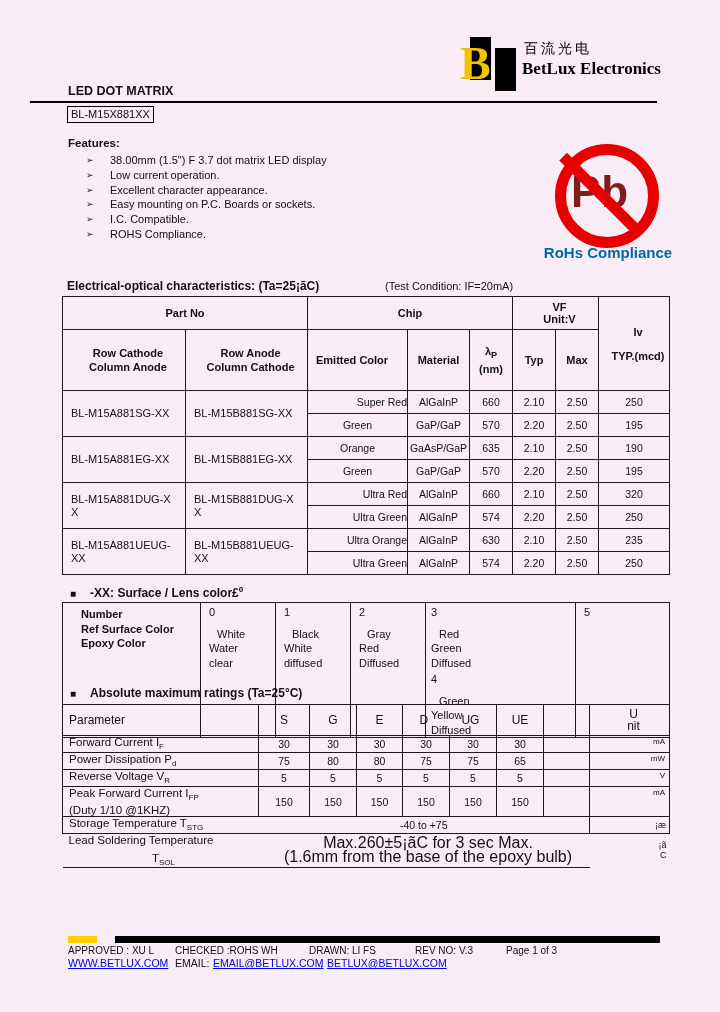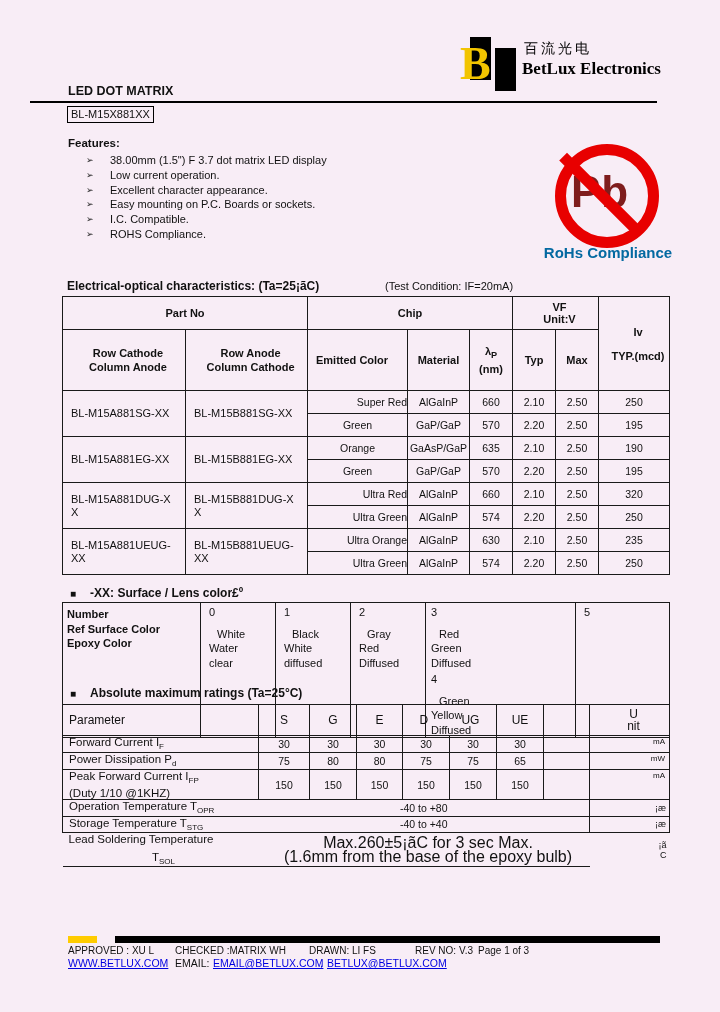"Number" #lens-label { padding: 4px 0 0 4px -> 4px 0 0 18px }
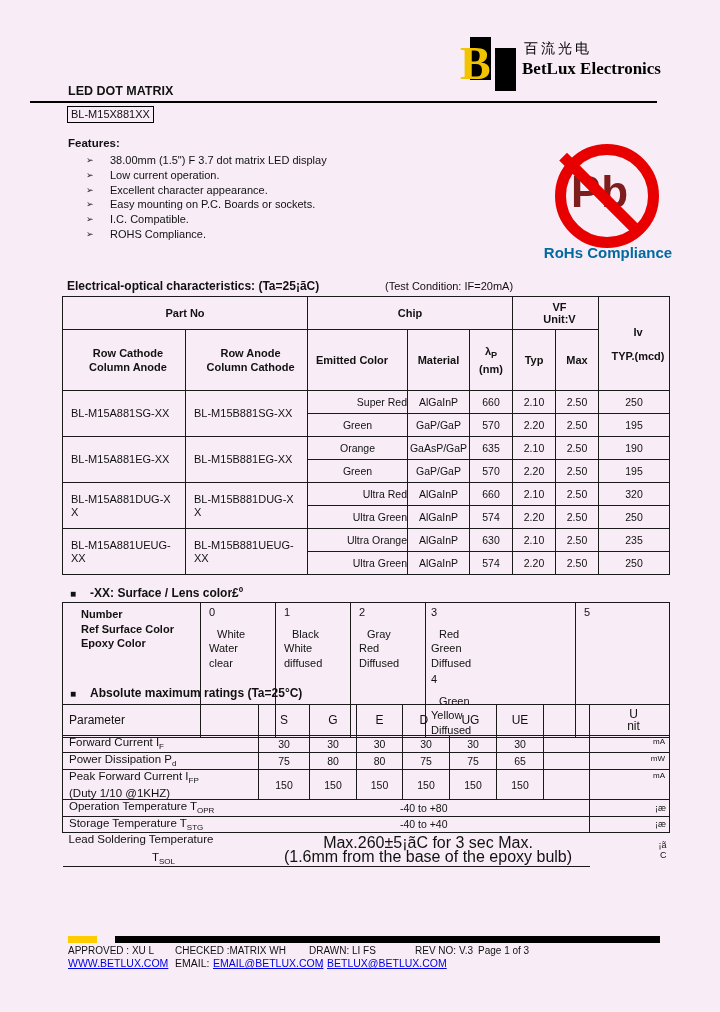"Reverse Voltage VR" tr { html: none -> <tr> <td><span>Reverse Voltage V</span><sub>R</sub></td> <td>5</td> <td>5</td> <td>5</td> <td>5</td> <td>5</td> <td>5</td> <td></td> <td>V</td> </tr> }
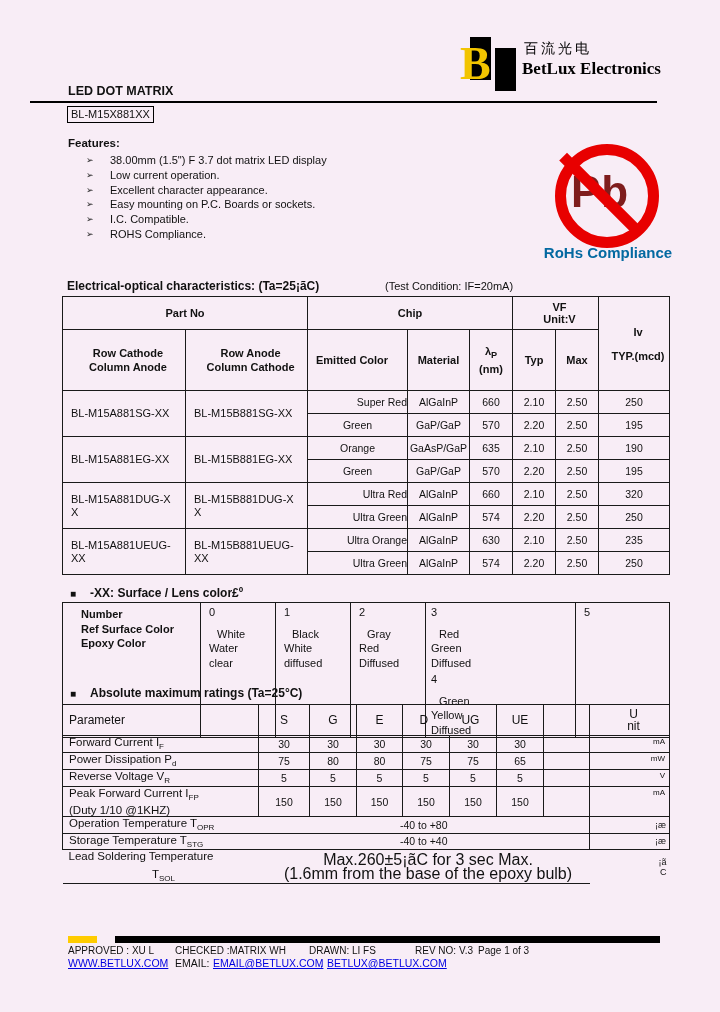"Operation Temperature TOPR" tr { html: <tr> <td><span>Operation Temperature T</span><sub>OPR</sub></td> <td>-40 to +80</td> <td>¡æ</td> </tr> -> none }
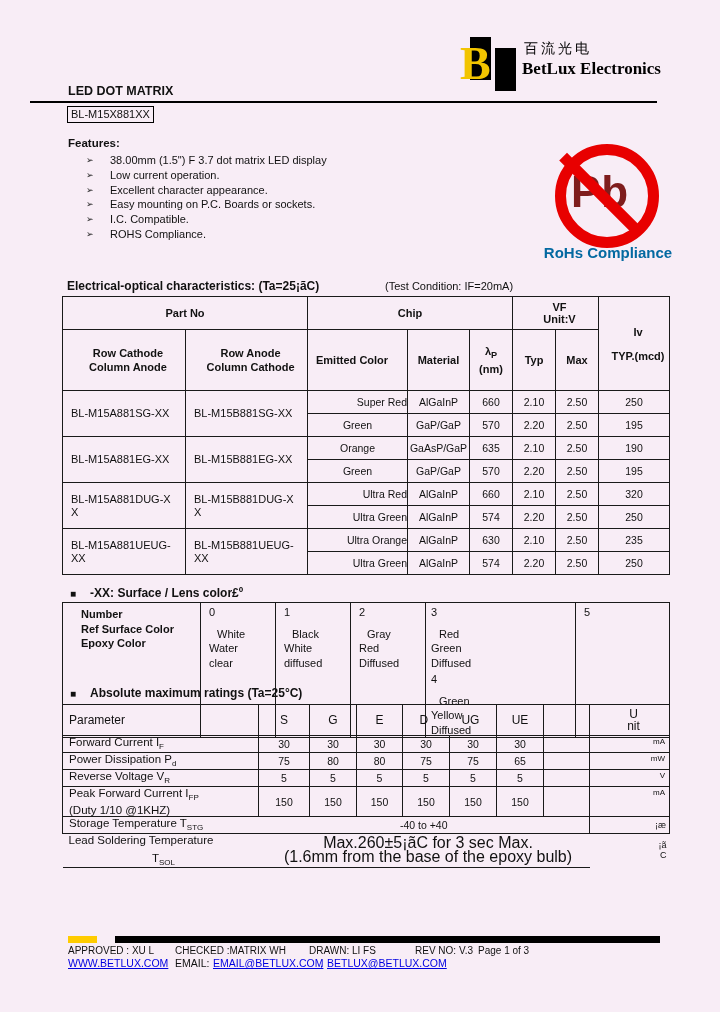"-40 to +40" td.ctr { text: +40 -> +75 }
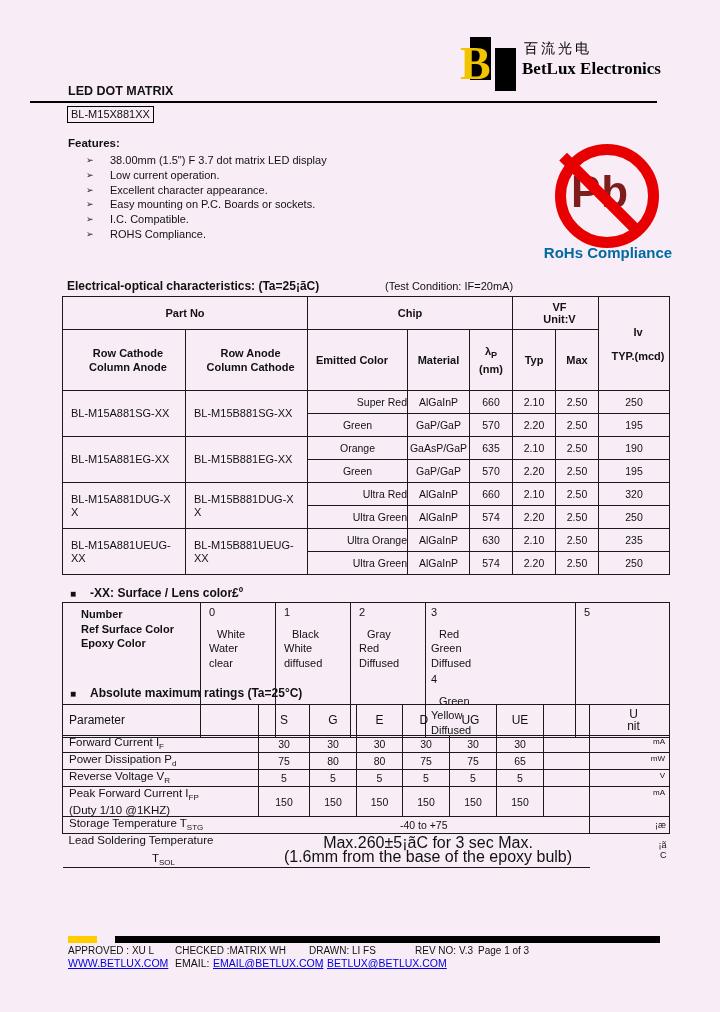"CHECKED :MATRIX WH" span { text: :MATRIX -> :ROHS }
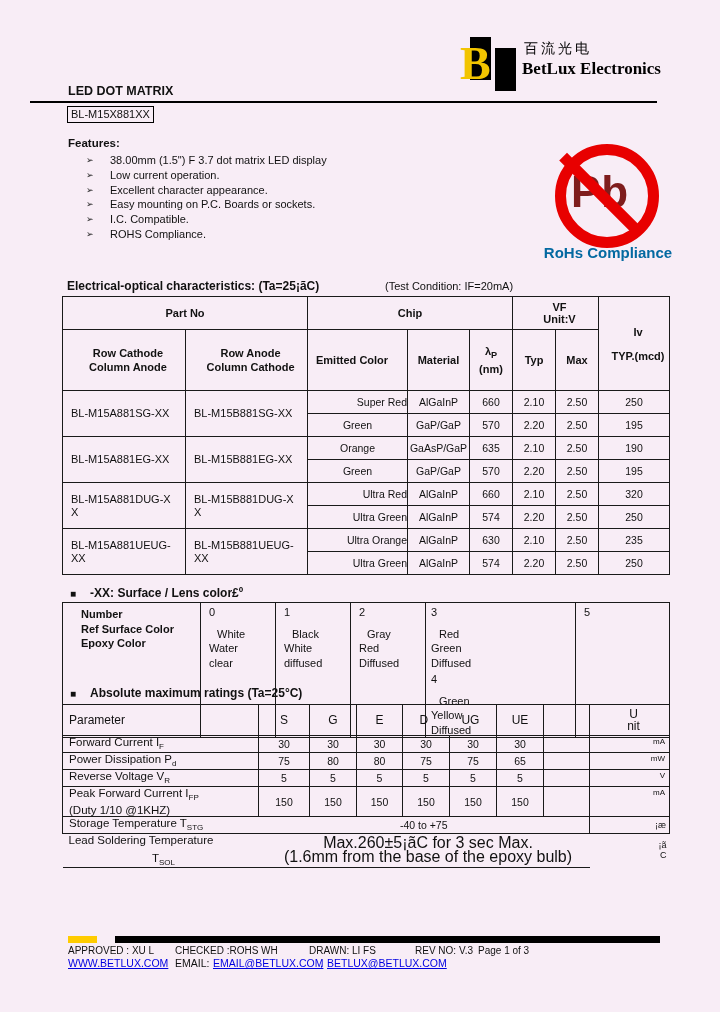"Page 1 of 3" #f-page { left: 410px -> 438px }
